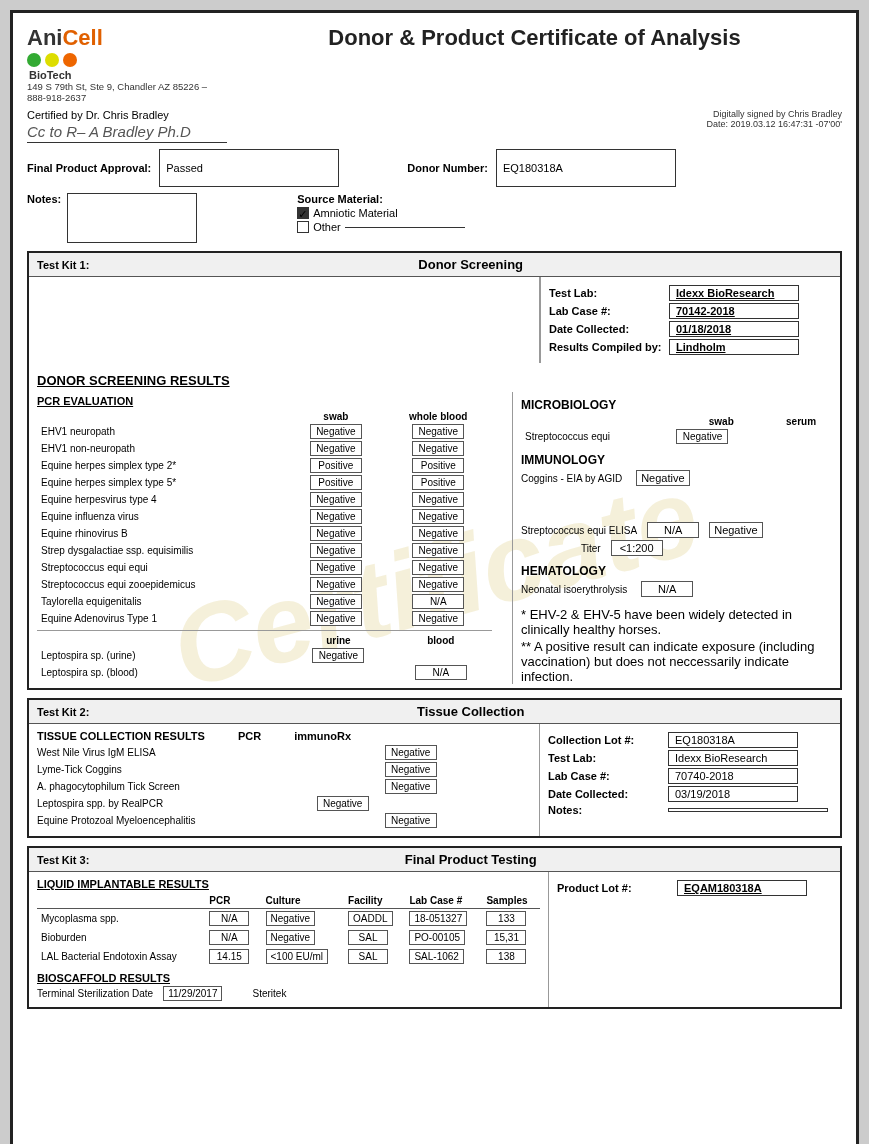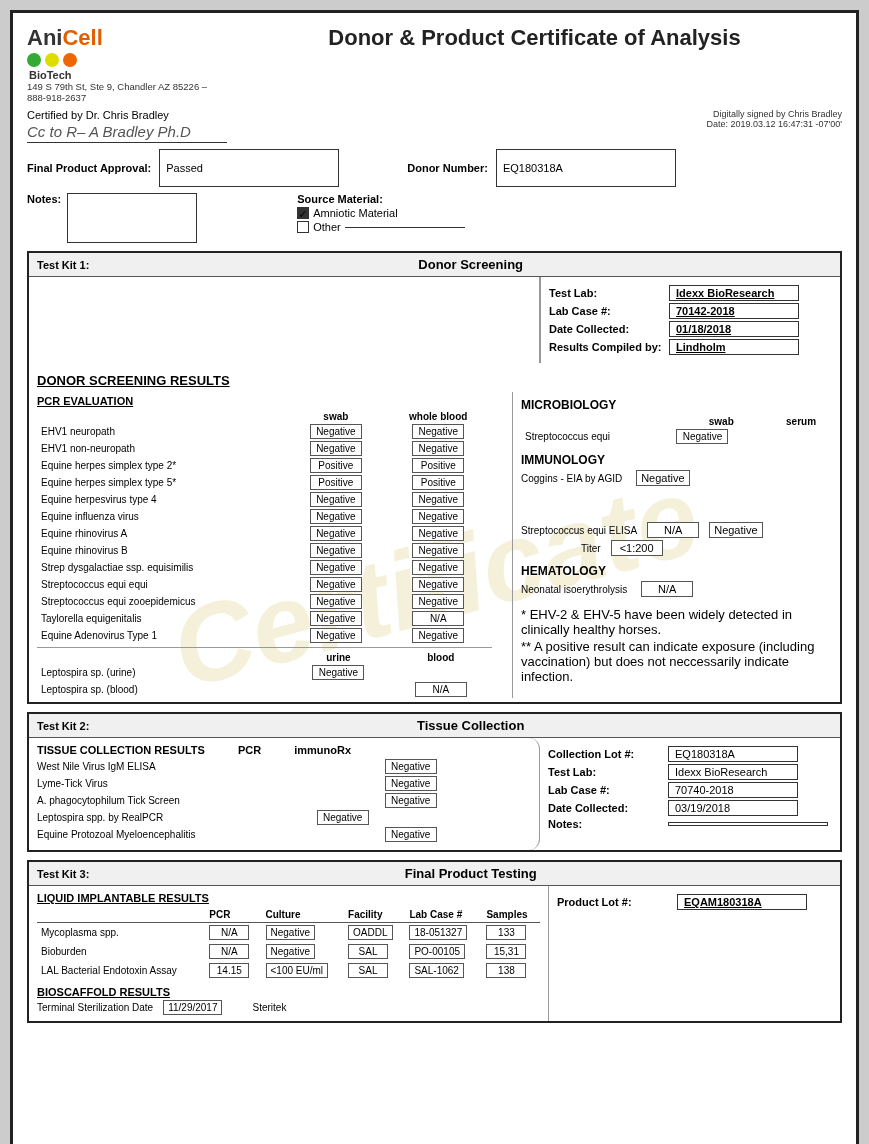"Equine rhinovirus A" tr { html: <tr> <td>Equine rhinovirus A</td> <td><span>Negative</span></td> <td><span>Negative</span></td> </tr> -> none }
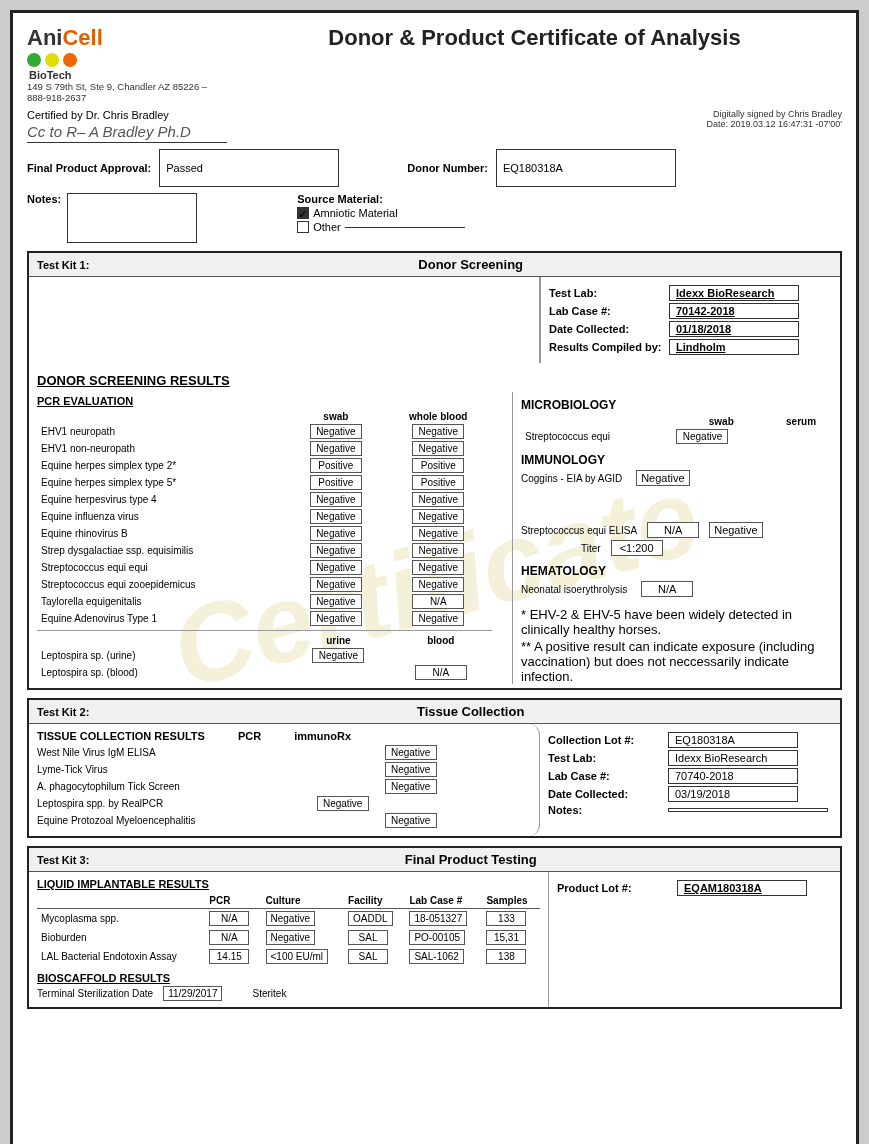"TISSUE COLLECTION RESULTS PCR immunoRx" div { border-radius: 11px -> none }
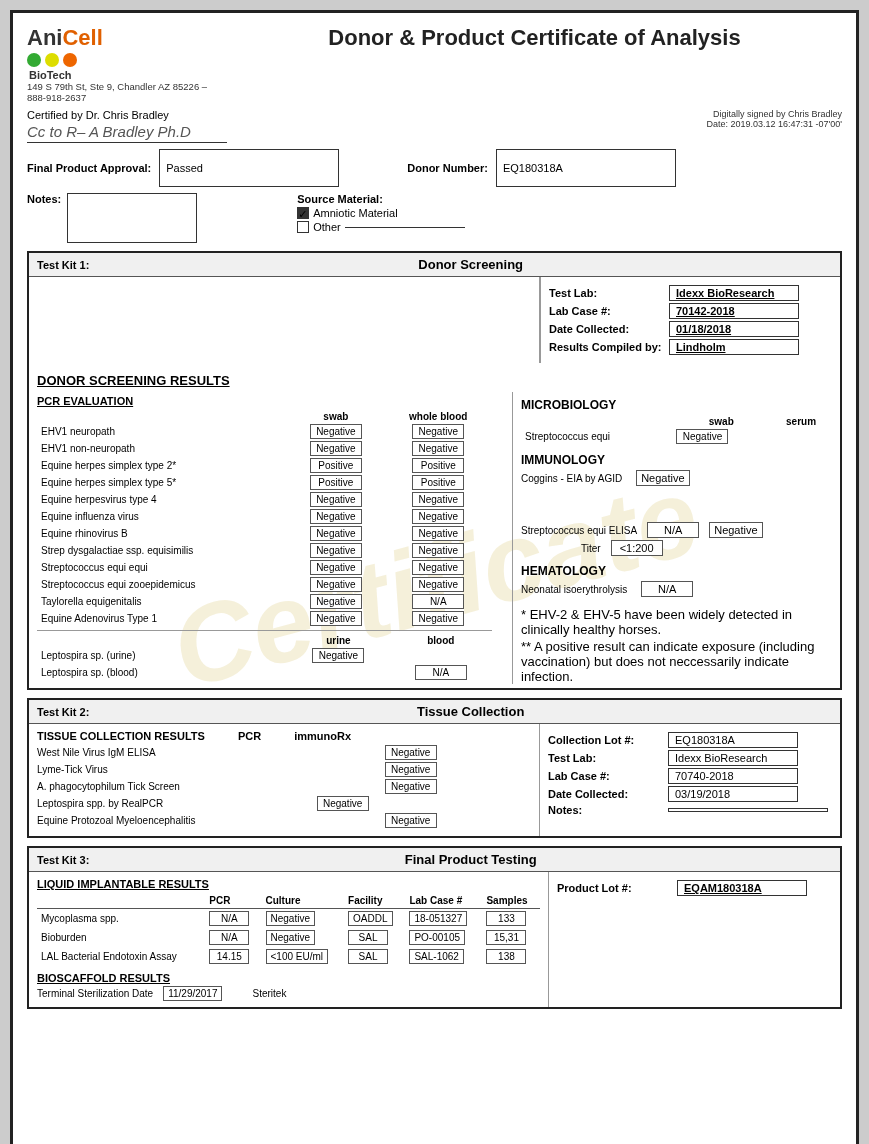"Lyme-Tick Virus" span { text: Virus -> Coggins }
